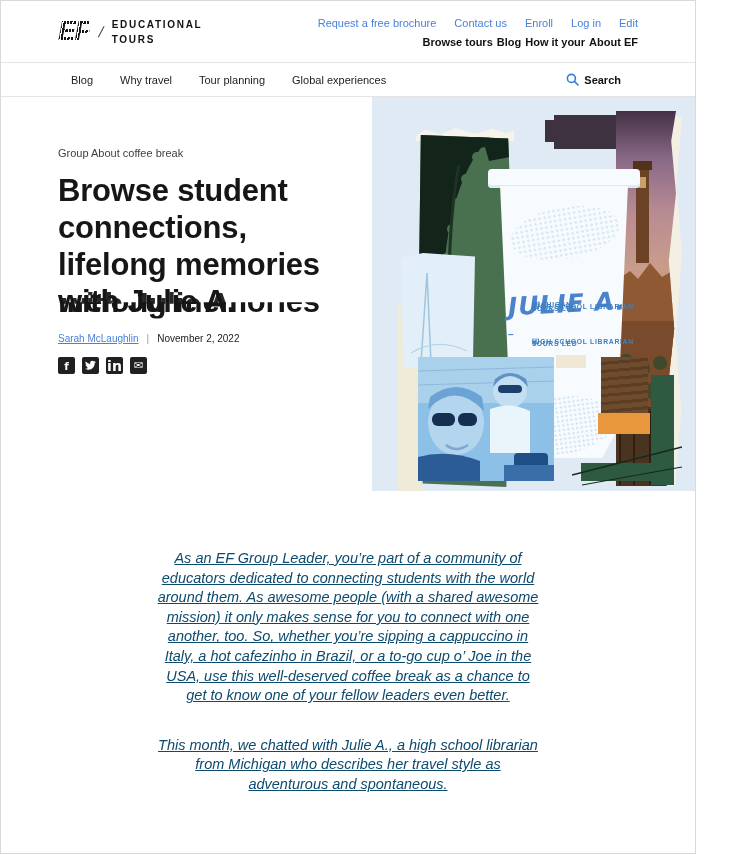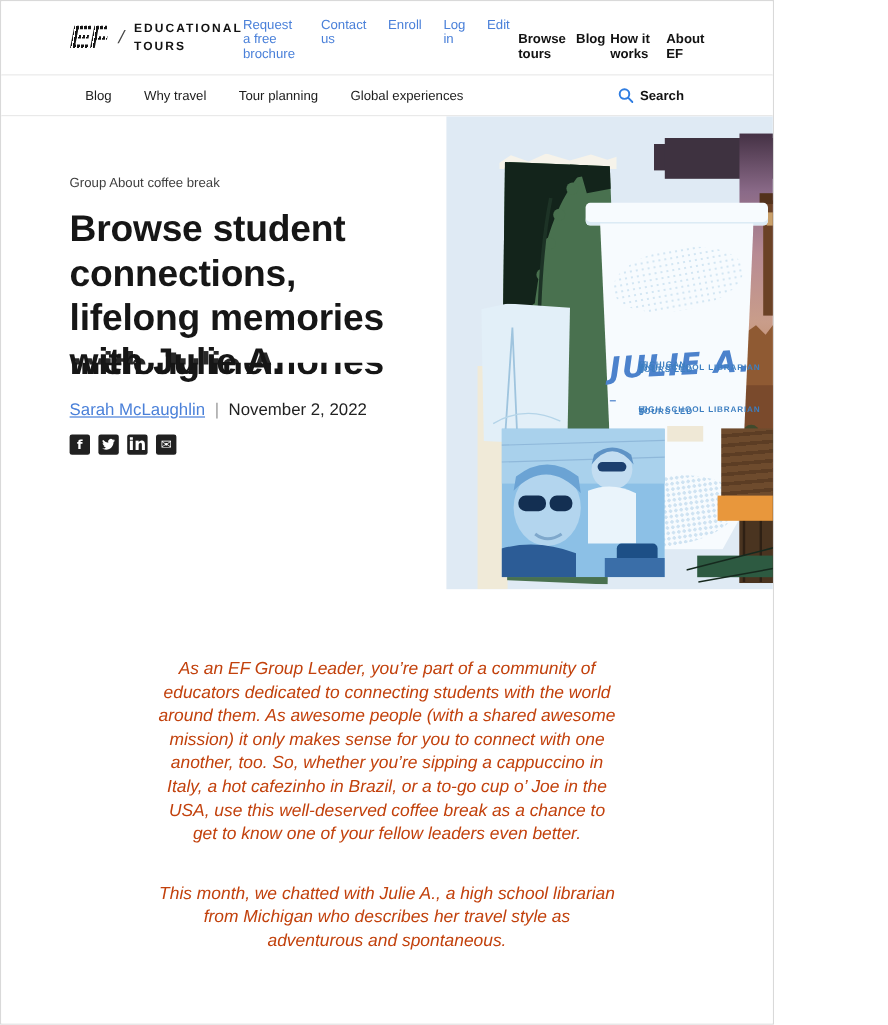"EF" .page { width: 645px -> 696px }
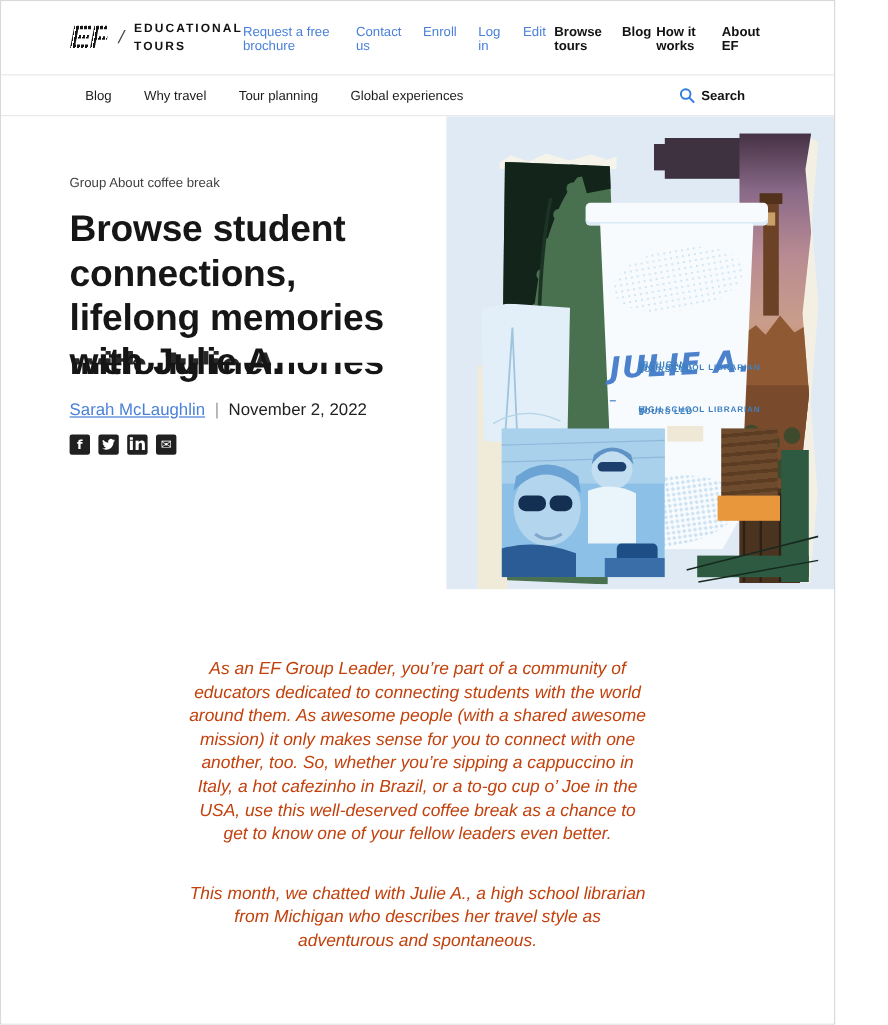"Request a free brochure" .toplinks { flex-direction: row -> column }
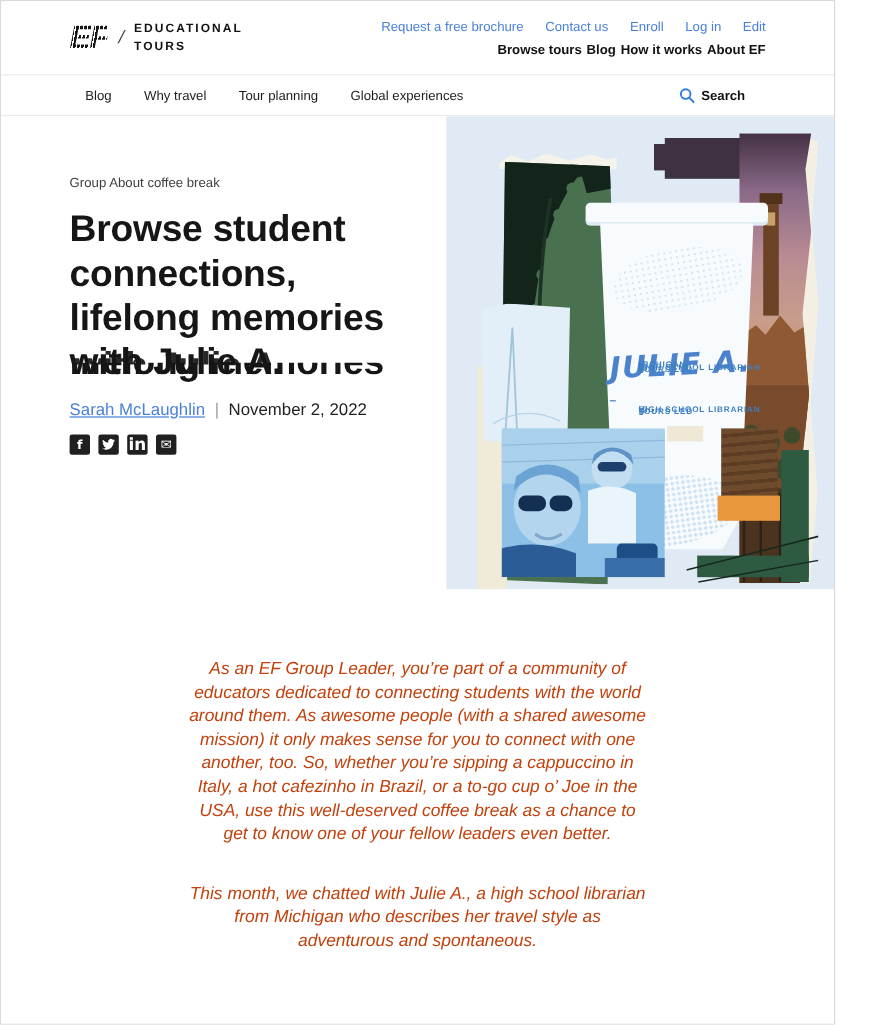"How it works" span { text: works -> your }
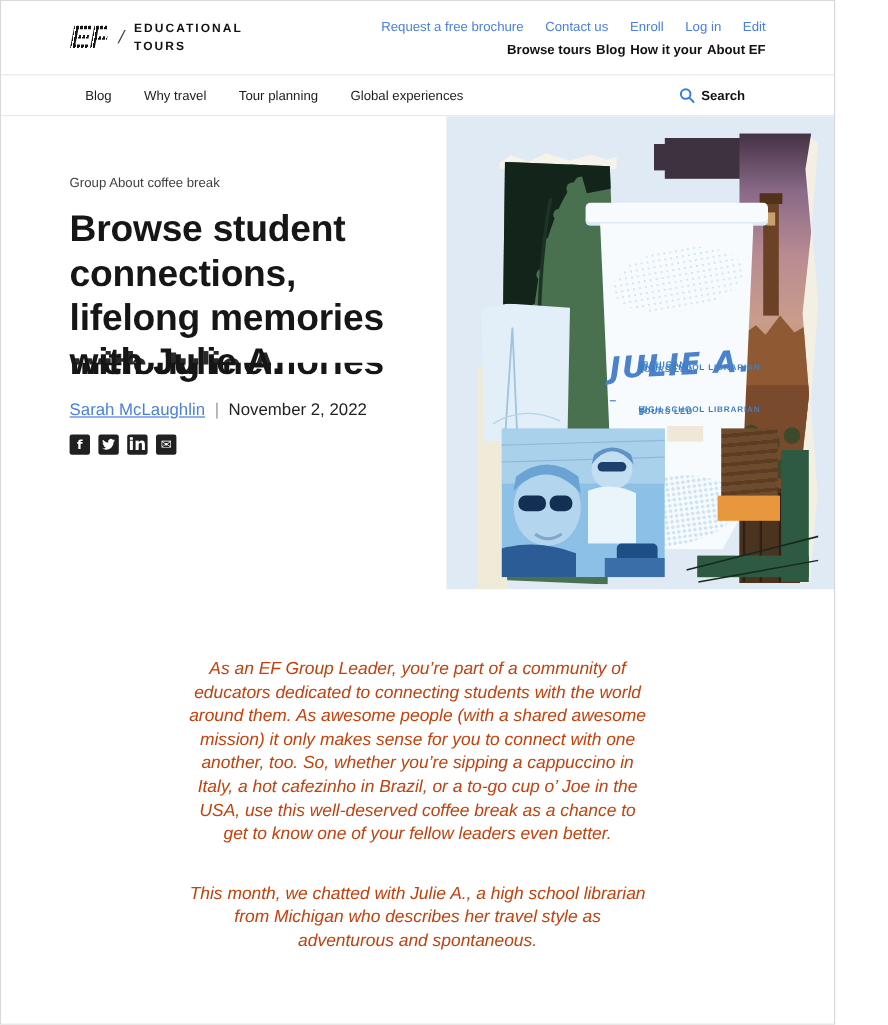"Sarah McLaughlin" .author-row { font-size: 14px -> 10px }
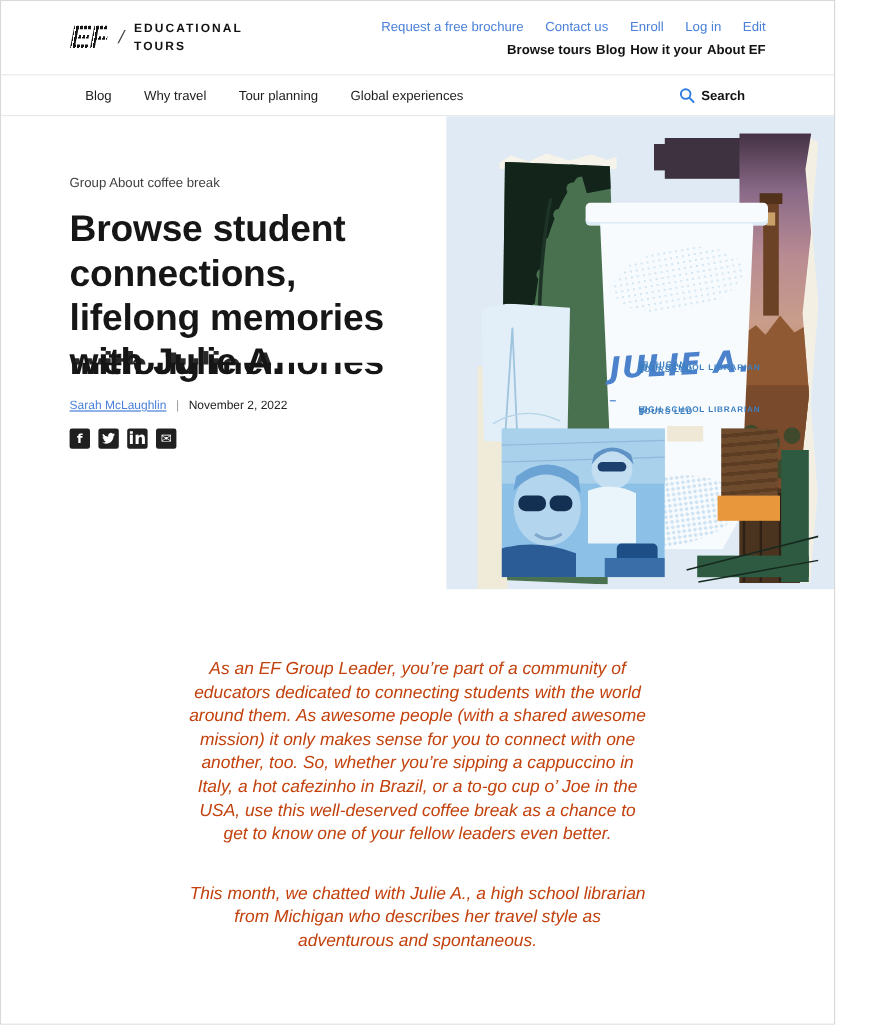"As an EF Group Leader," .body-copy p { color: #c2410c -> #0c4a6e; text-decoration: none -> underline }
